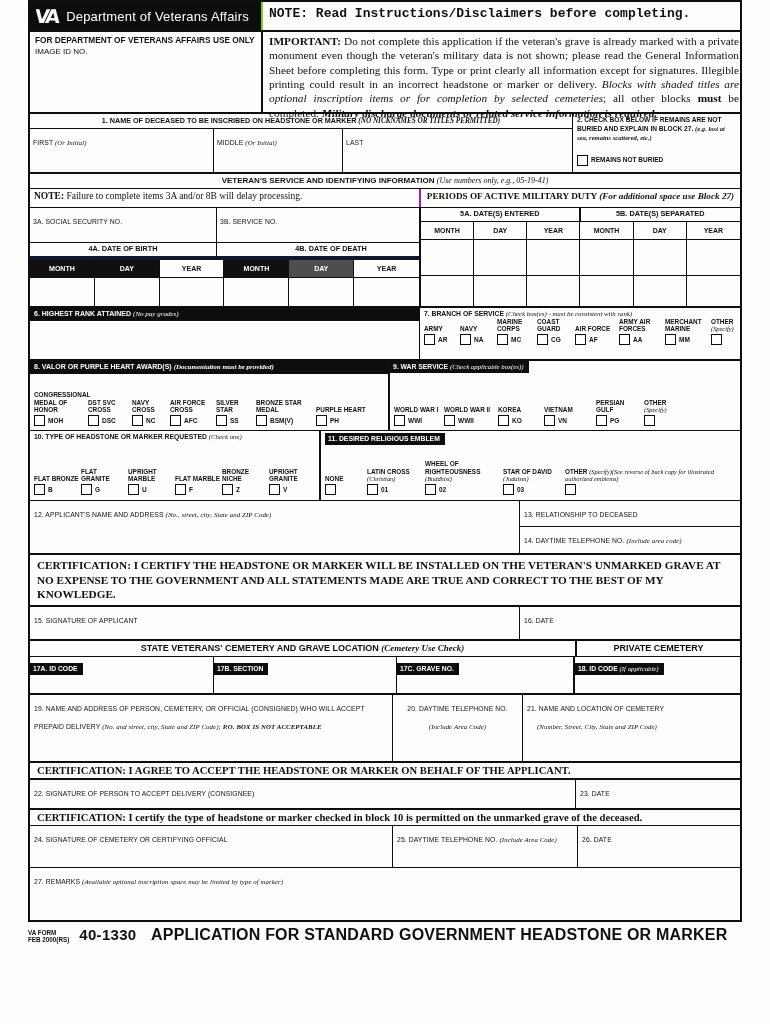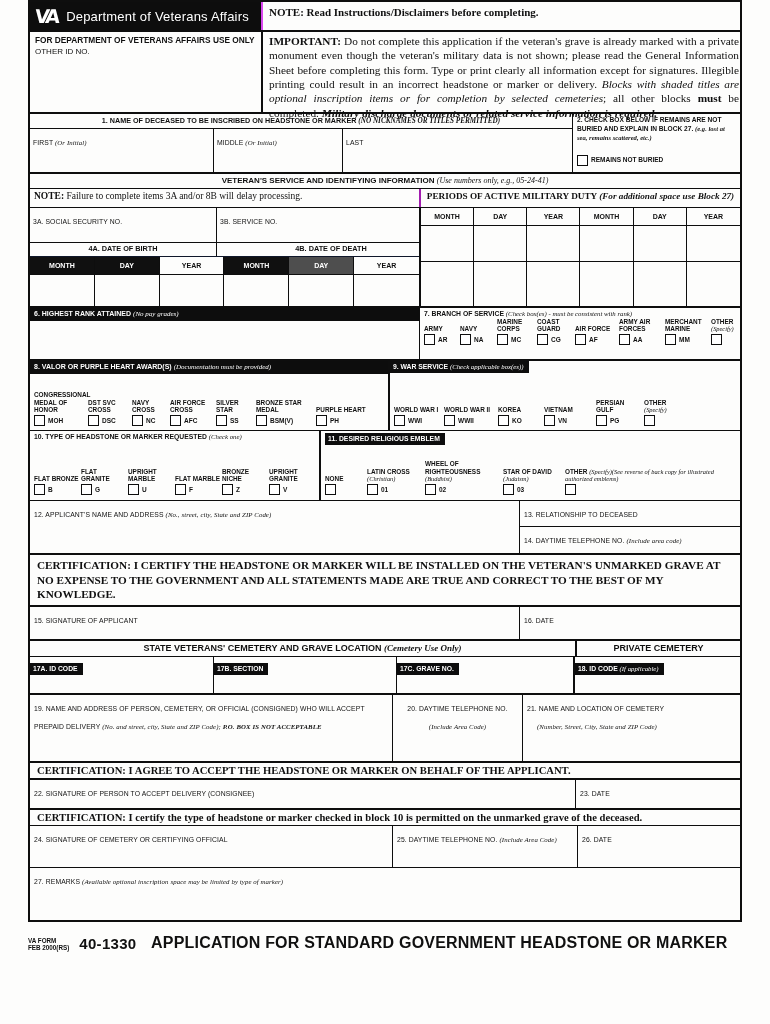"NOTE: Read Instructions/Disclaimers" .hdr-right { border-left: 2px solid #d946ef -> 2px solid #84cc16; font-family: none -> Liberation Mono, monospace; font-size: 11px -> 13px }
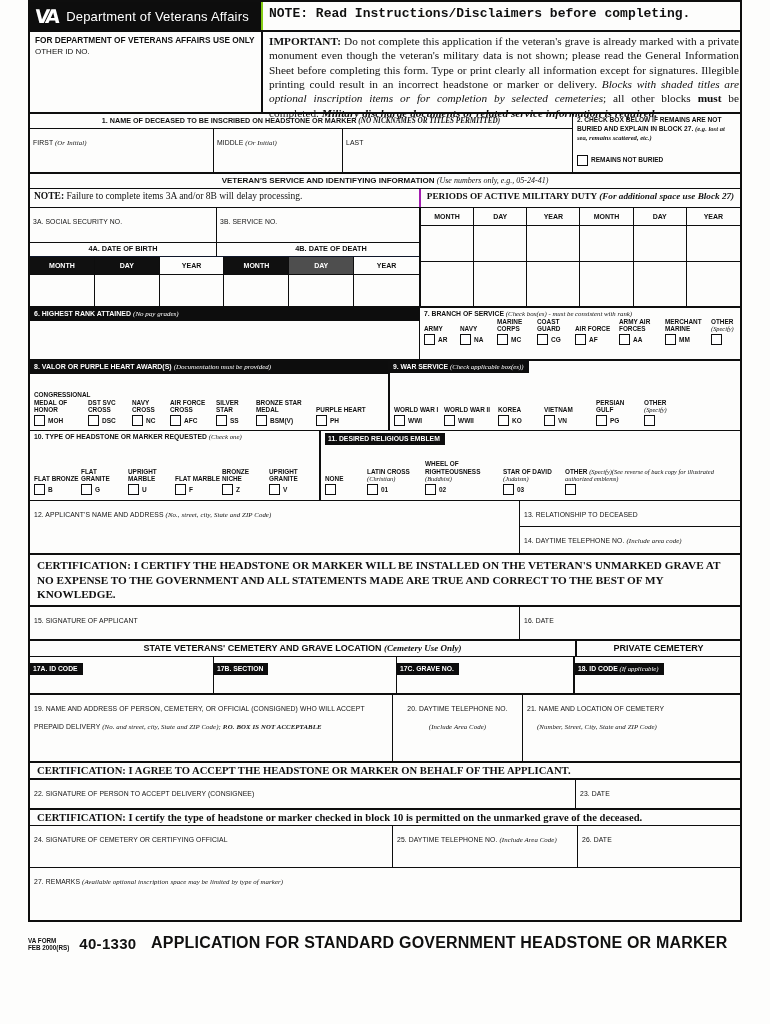"OTHER ID NO." div.imageid { text: OTHER -> IMAGE }
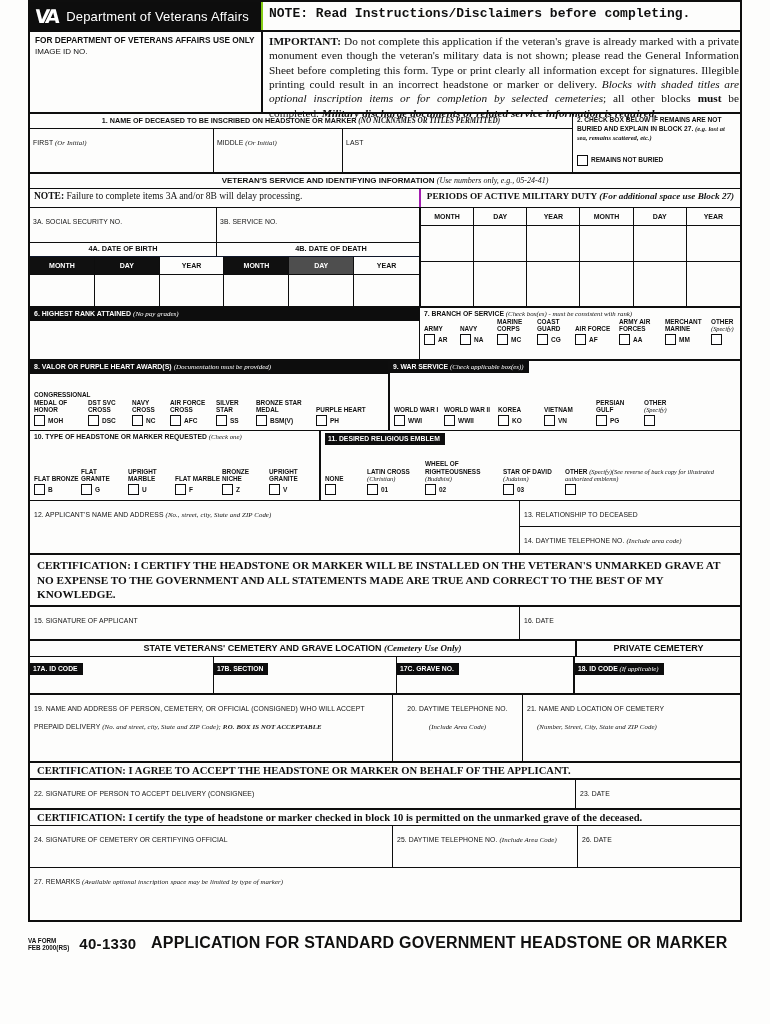"(Use numbers only, e.g., 05-24-41)" span.serif { text: 05-24-41 -> 05-19-41 }
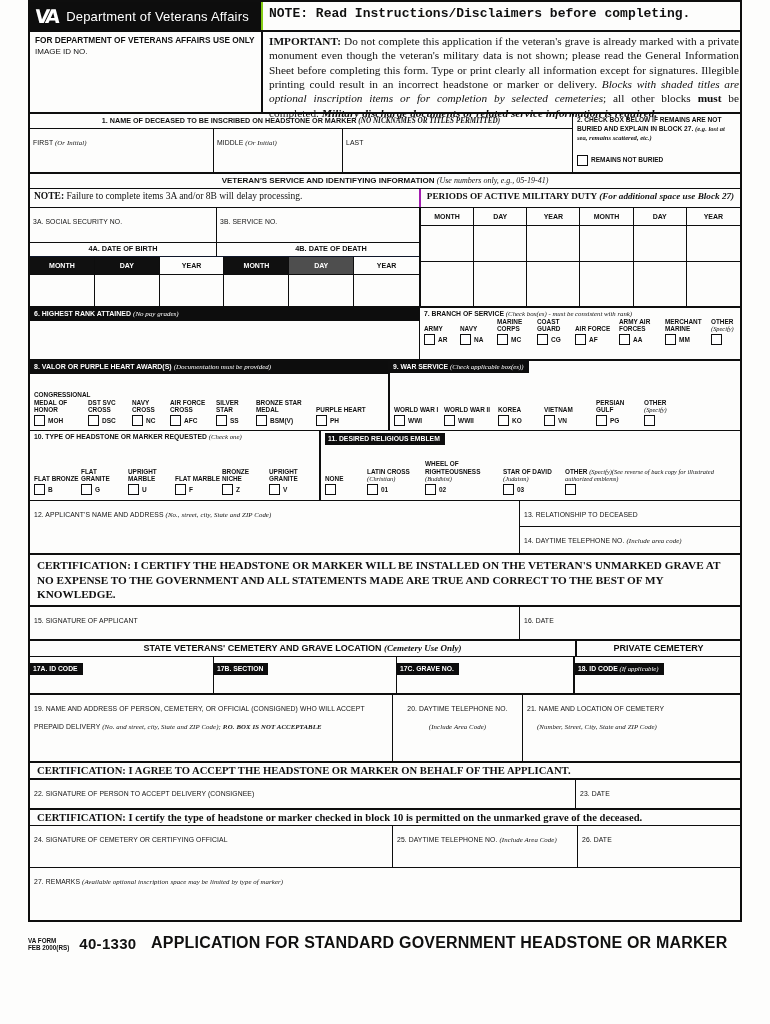"5A. DATE(S) ENTERED" div.r6e { html: none -> <div> <div>5A. DATE(S) ENTERED</div> <div>5B. DATE(S) SEPARATED</div> </div> }
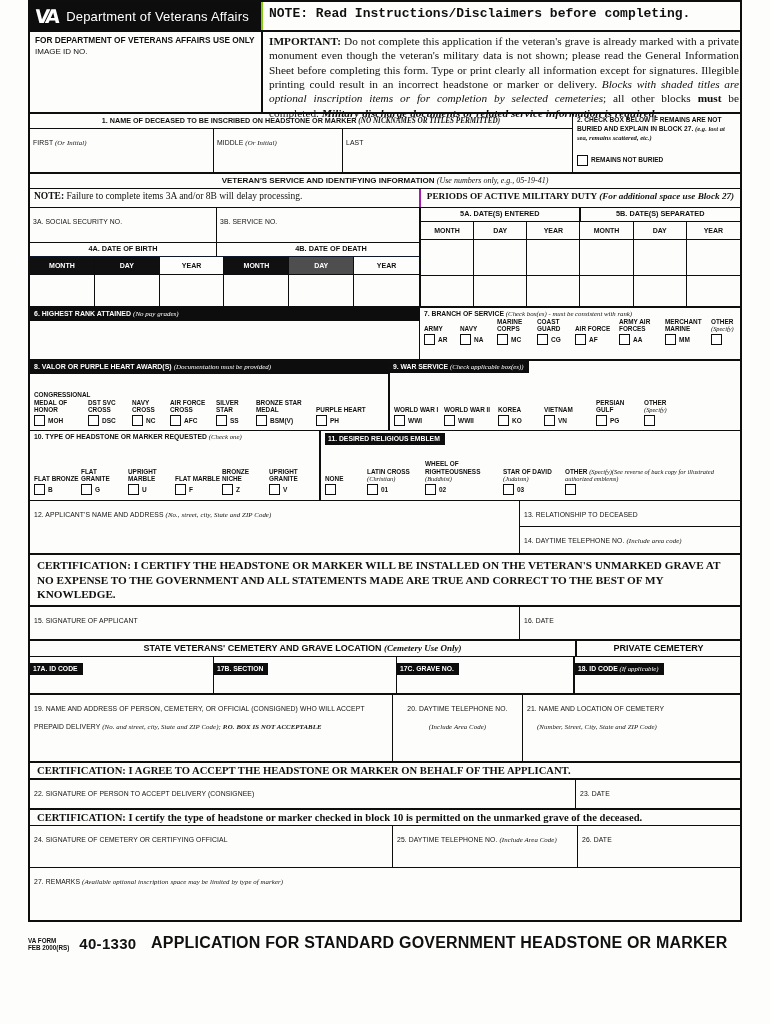"4A. DATE OF BIRTH" .r6b { border-bottom: 1px solid #0f172a -> 4px solid #0f172a }
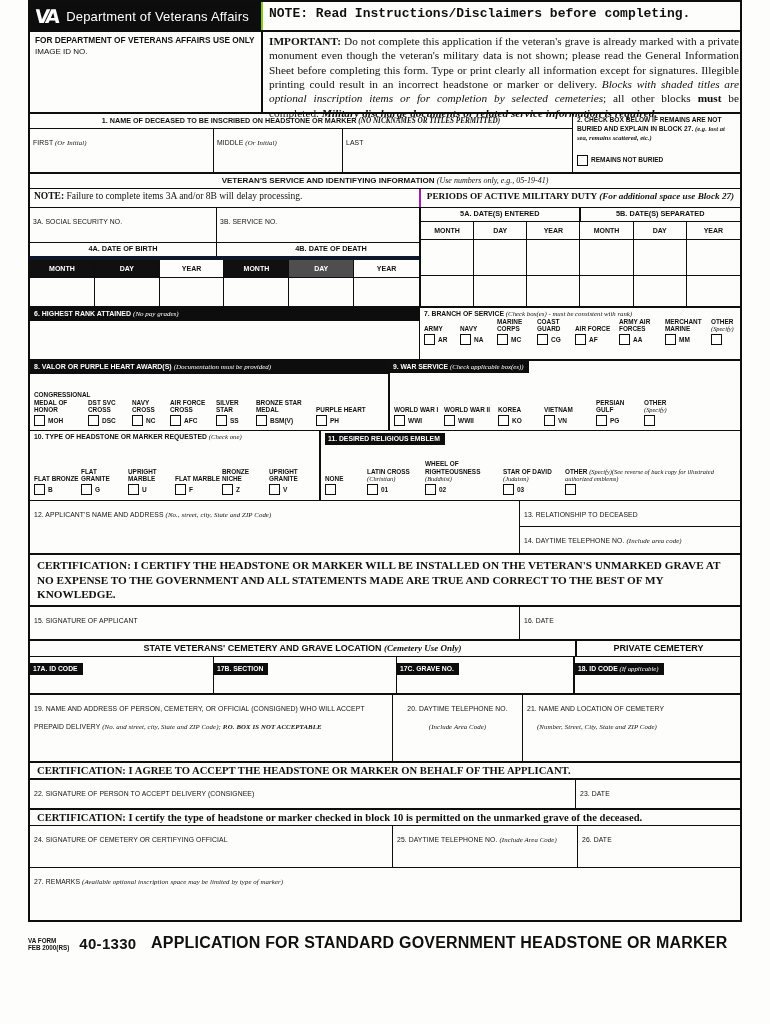"(Documentation must be provided)" span.serif { font-weight: normal -> bold }
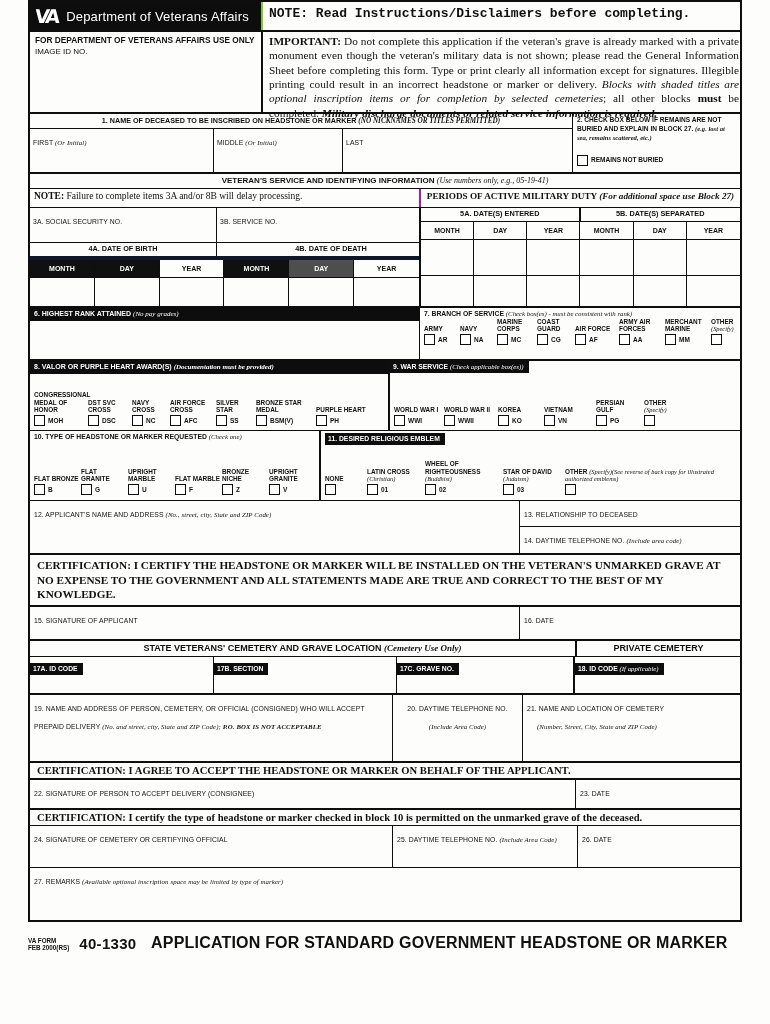"(Cemetery Use Only)" span.serif { text: Only -> Check }
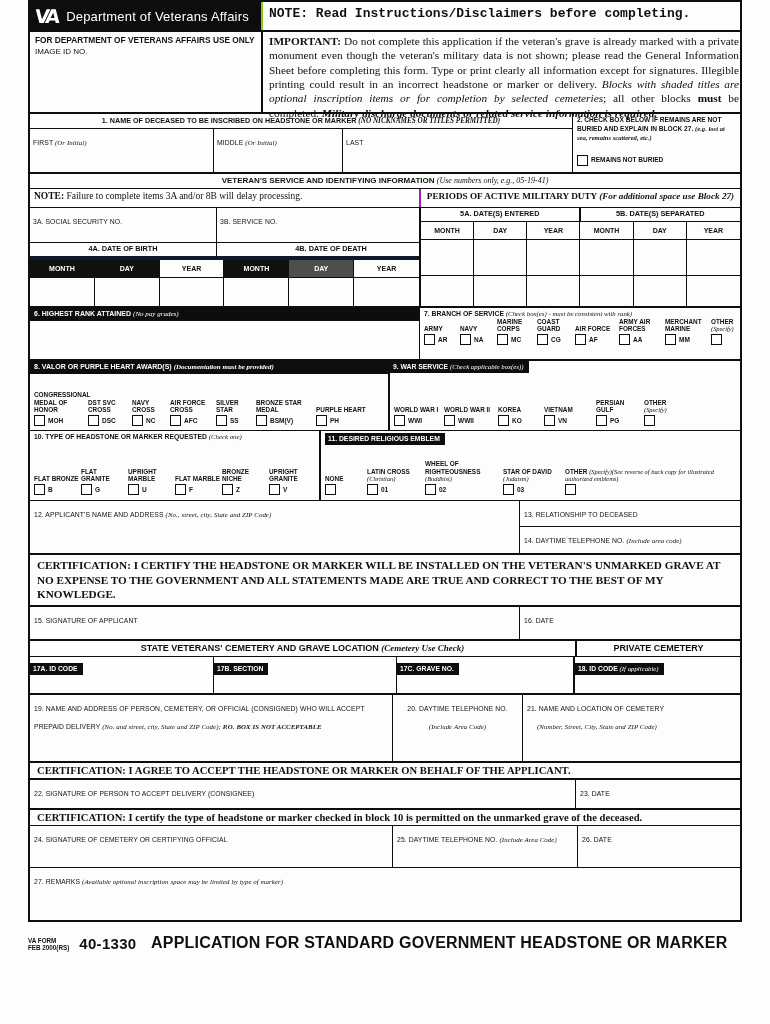"40-1330" .footer { align-items: flex-end -> center; margin: 12px 0 0 28px -> 4px 0 0 28px }
